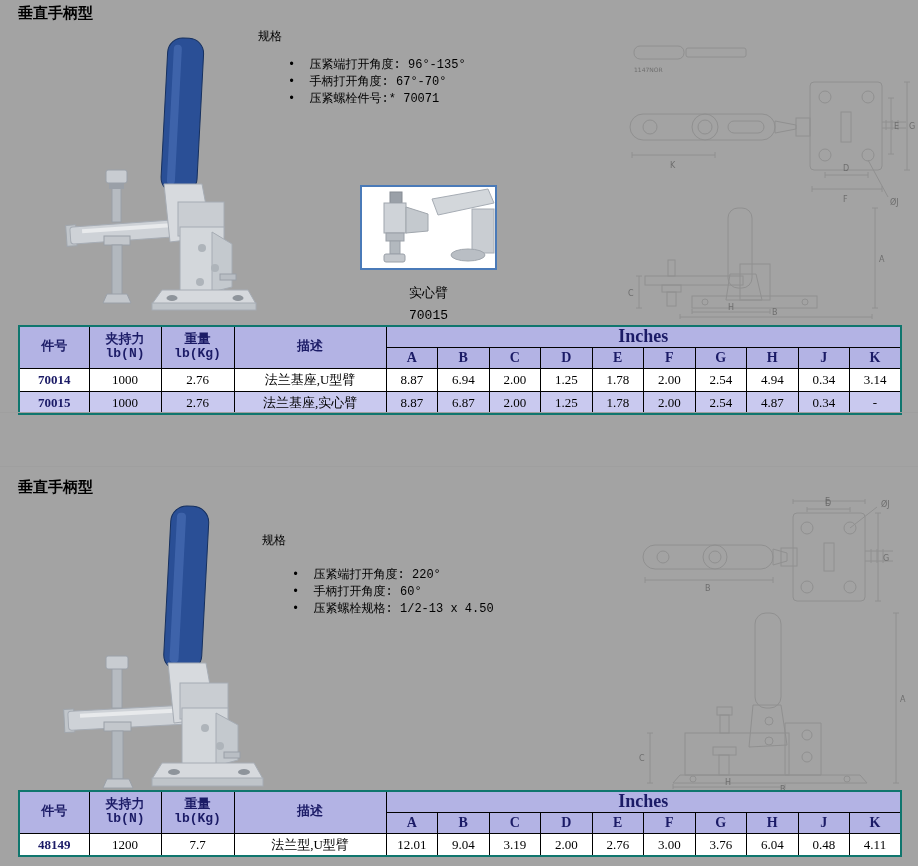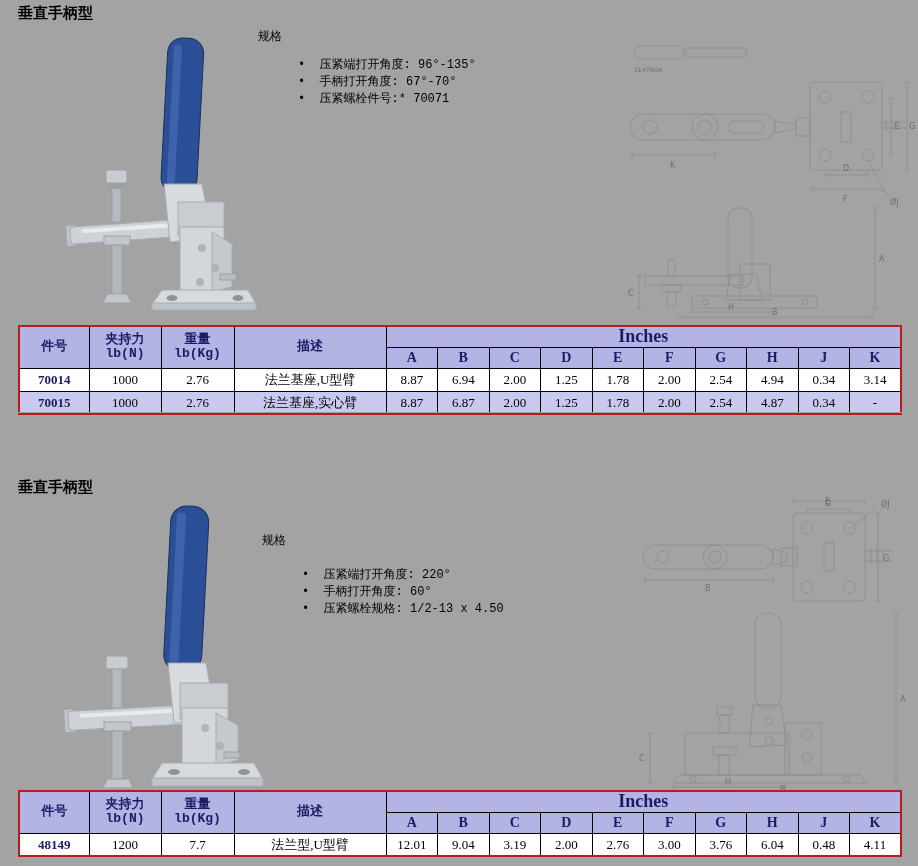"压紧端打开角度: 96°-135°" .specs ul { margin: 10px -> 0 }
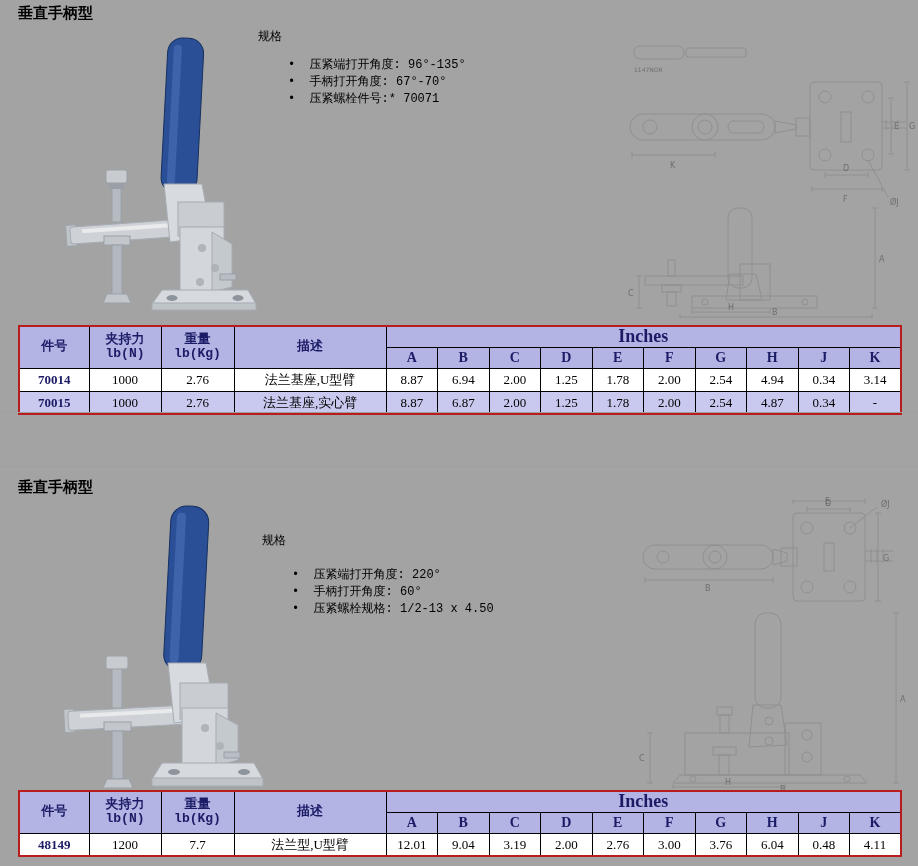"实心臂" div.inset { html: none -> <div> <svg> <polygon></polygon> <rect></rect> <ellipse></ellipse> <rect></rect> <rect></rect> <polygon></polygon> <rect></rect> <rect></rect> <rect></rect> </svg> <div>实心臂</div> <div>70015</div> </div> }
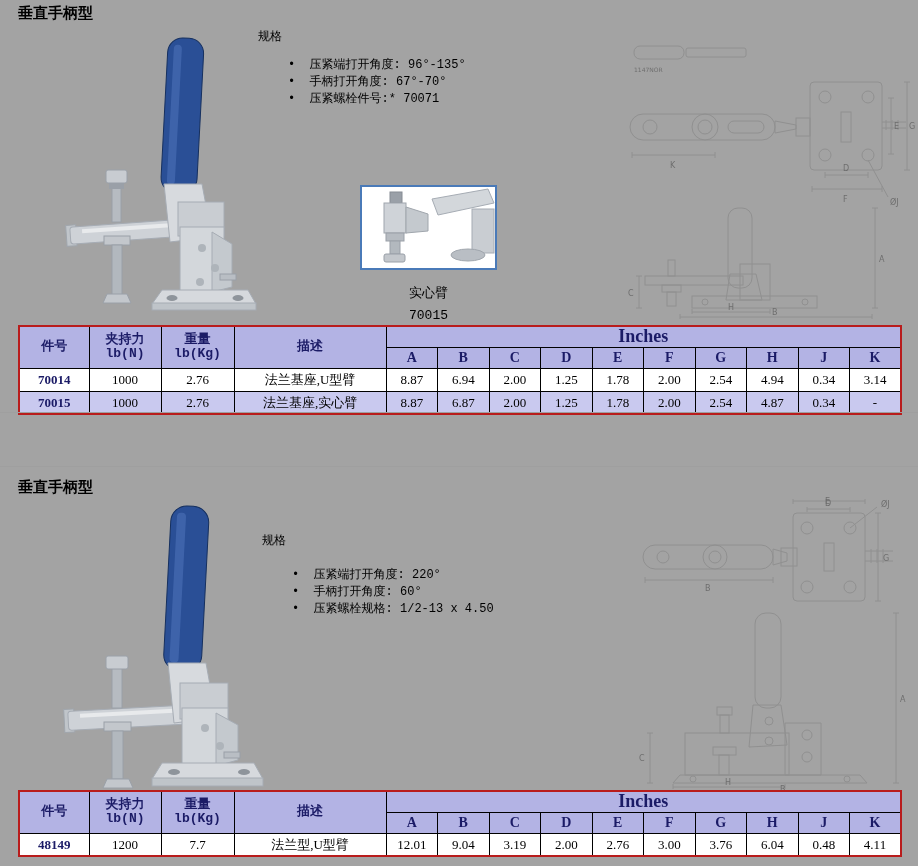"件号" .spec-table { border: 2px solid #b91c1c -> 2px solid #0f766e }
